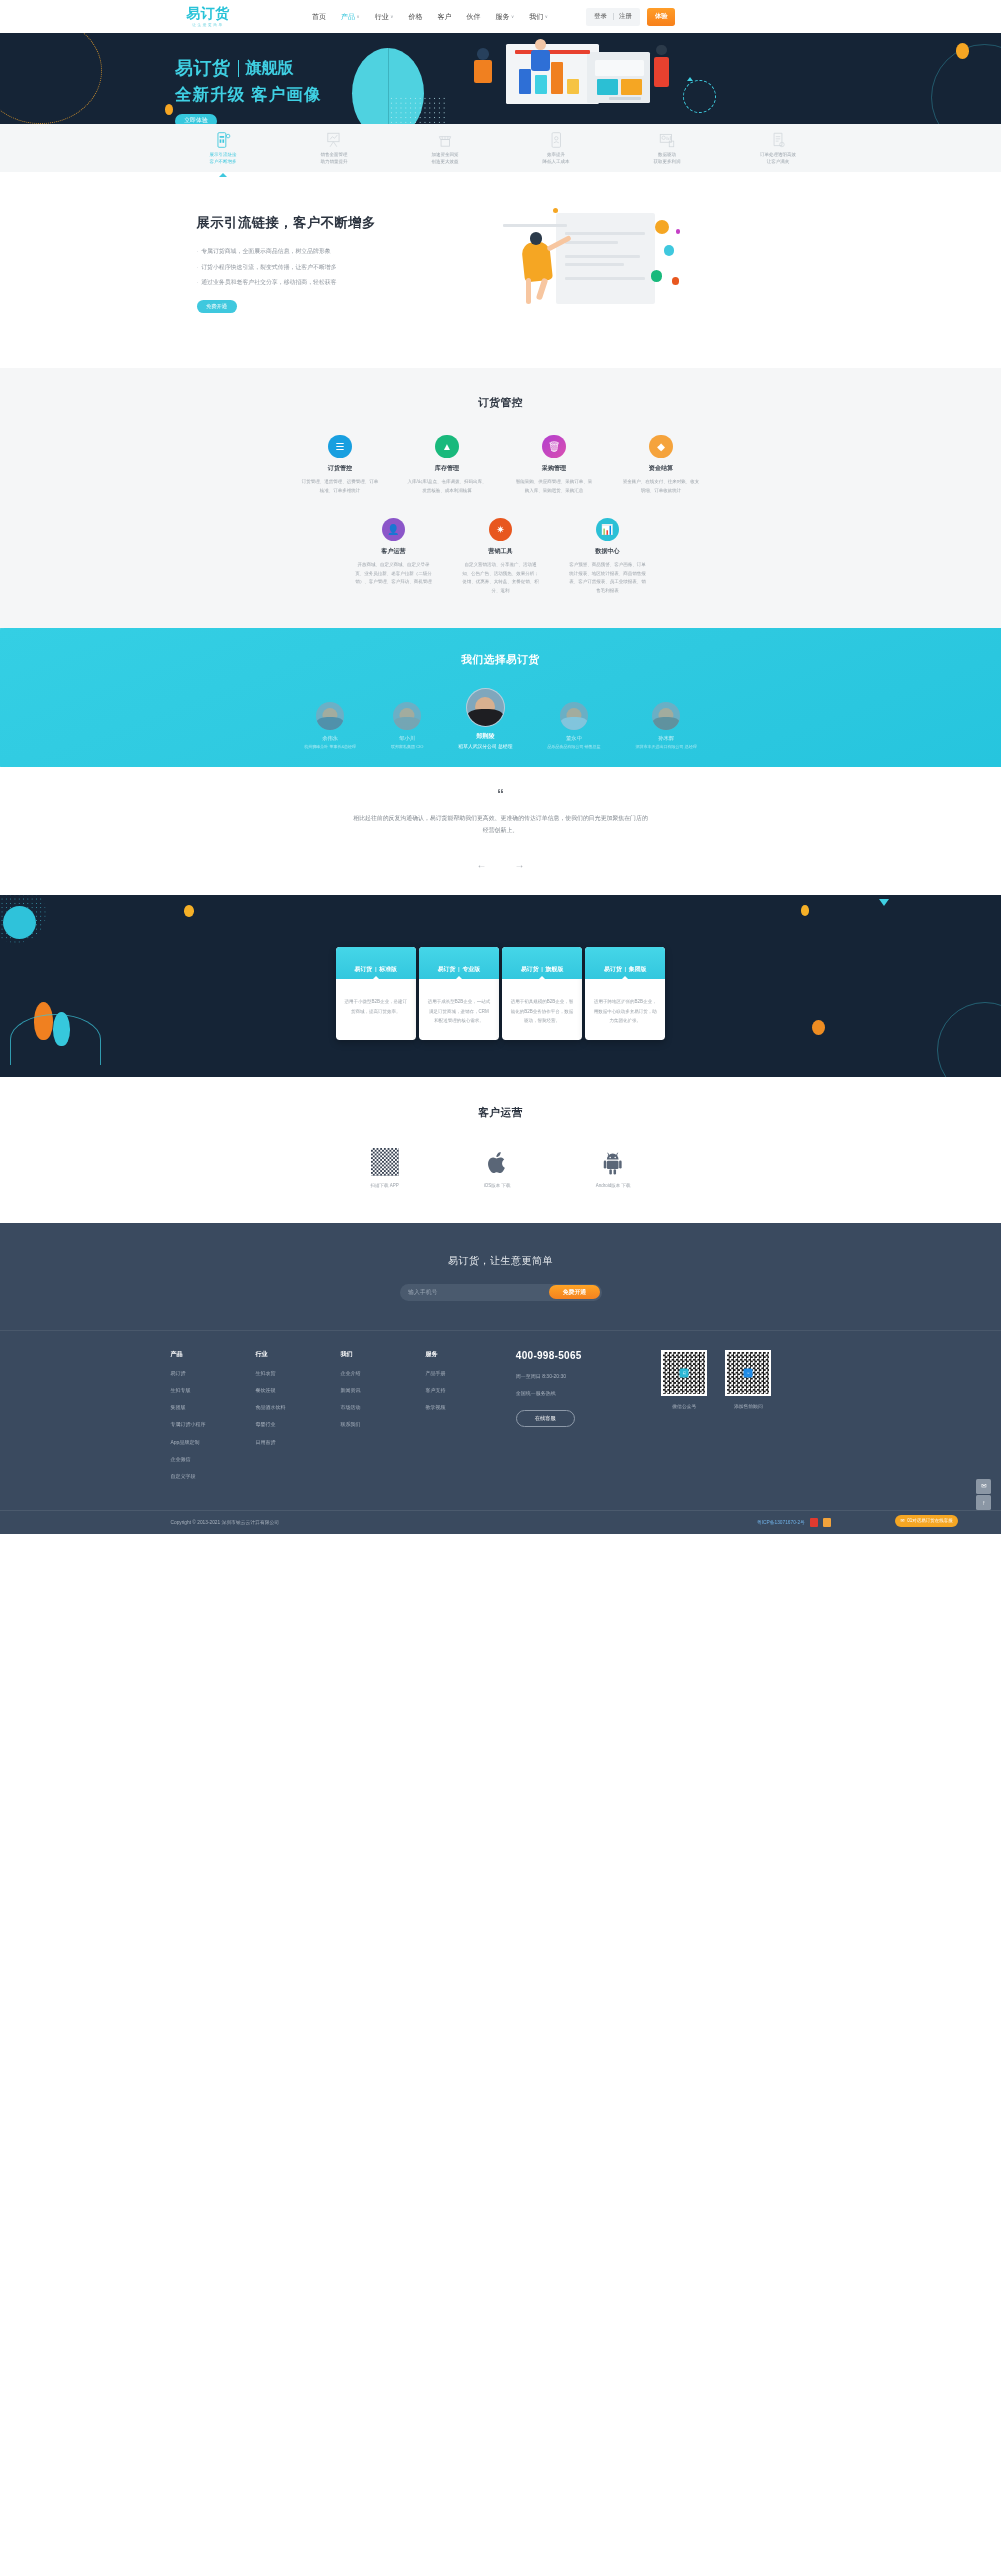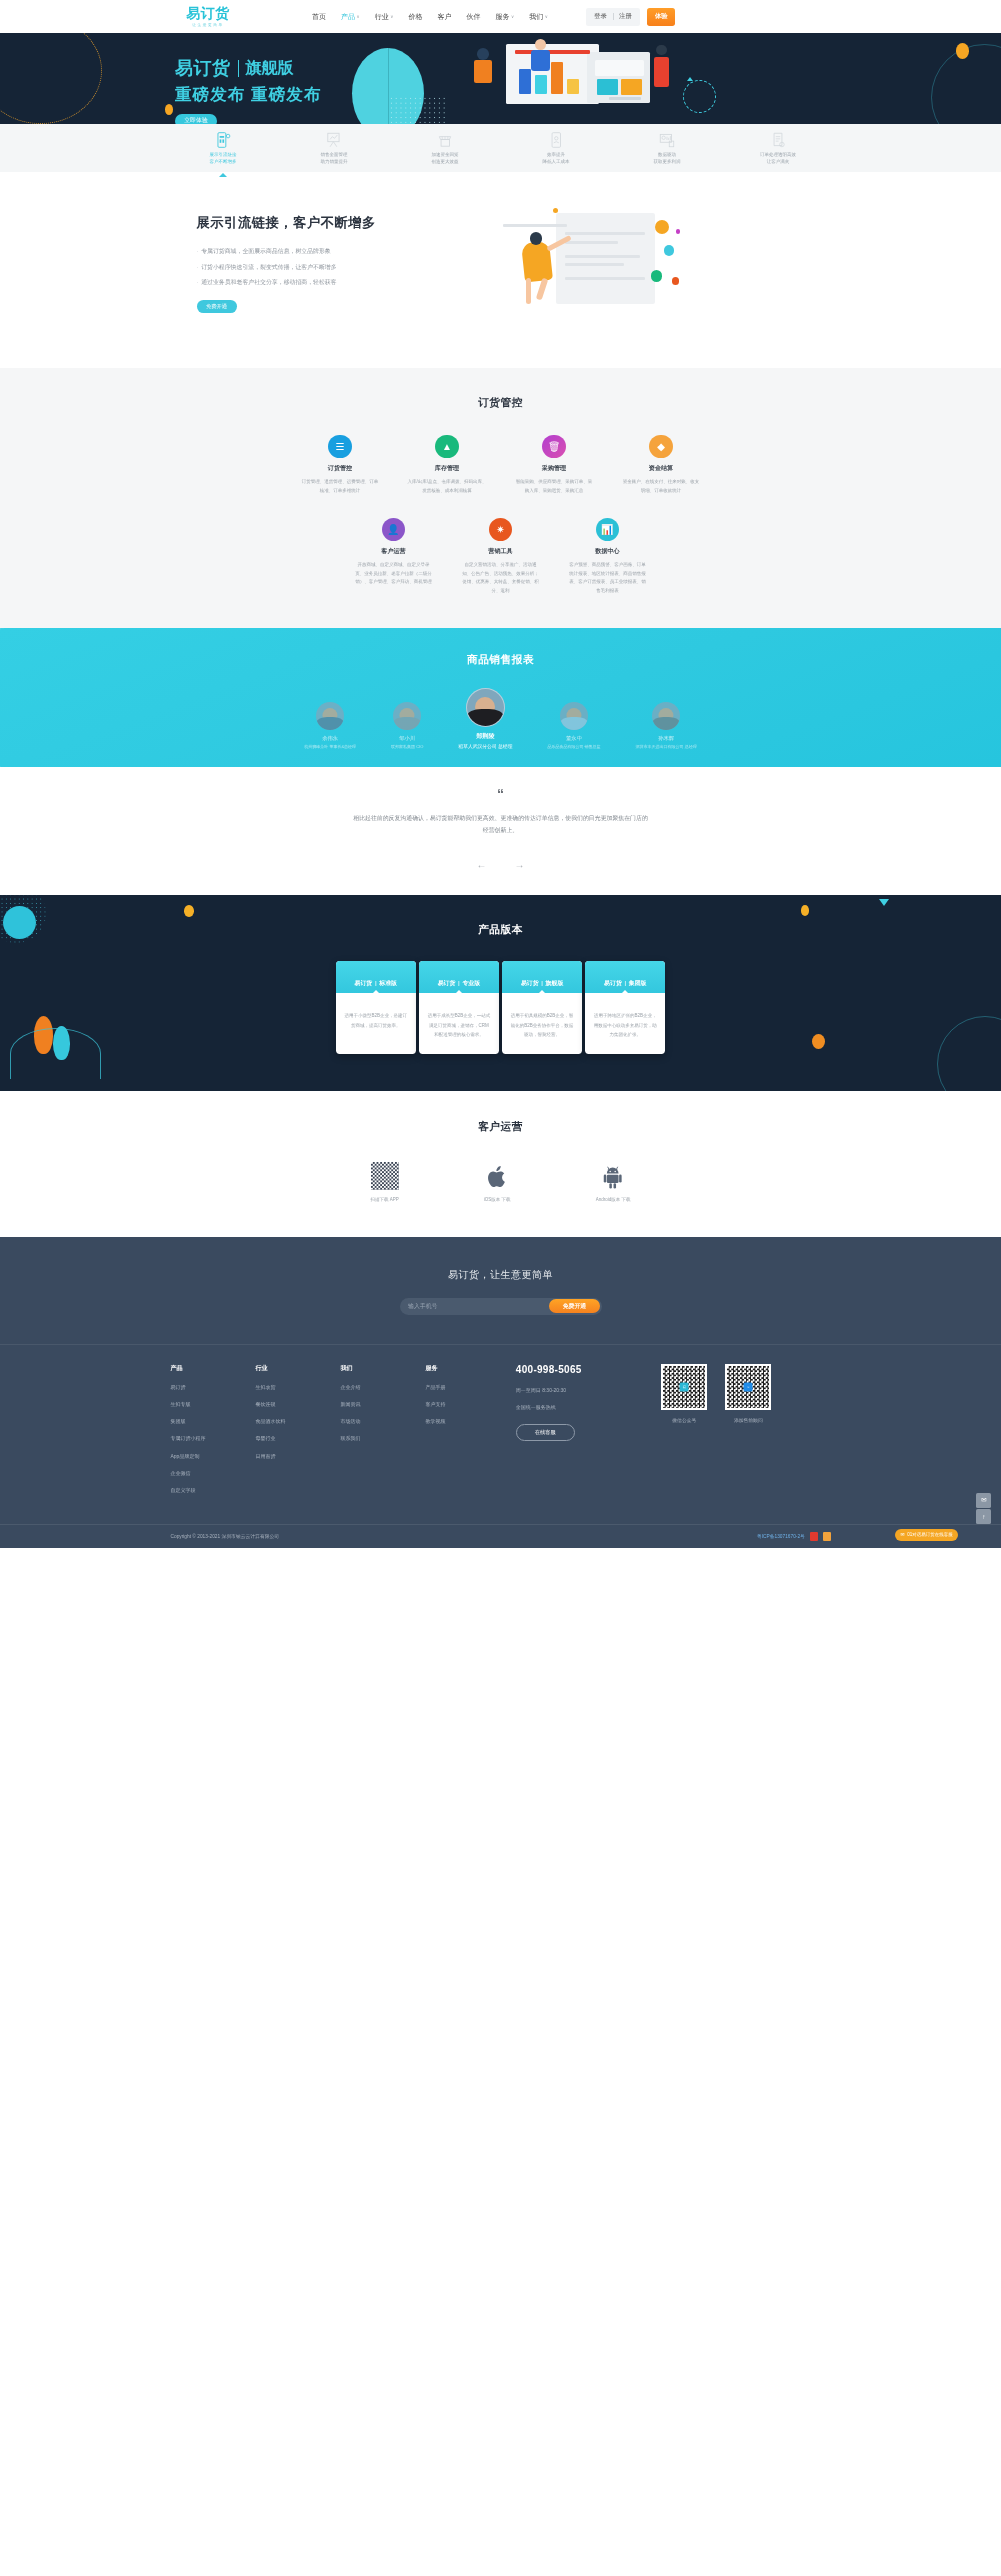"重磅发布 重磅发布" div.hero-line2 { text: 重磅发布  重磅发布 -> 全新升级  客户画像 }
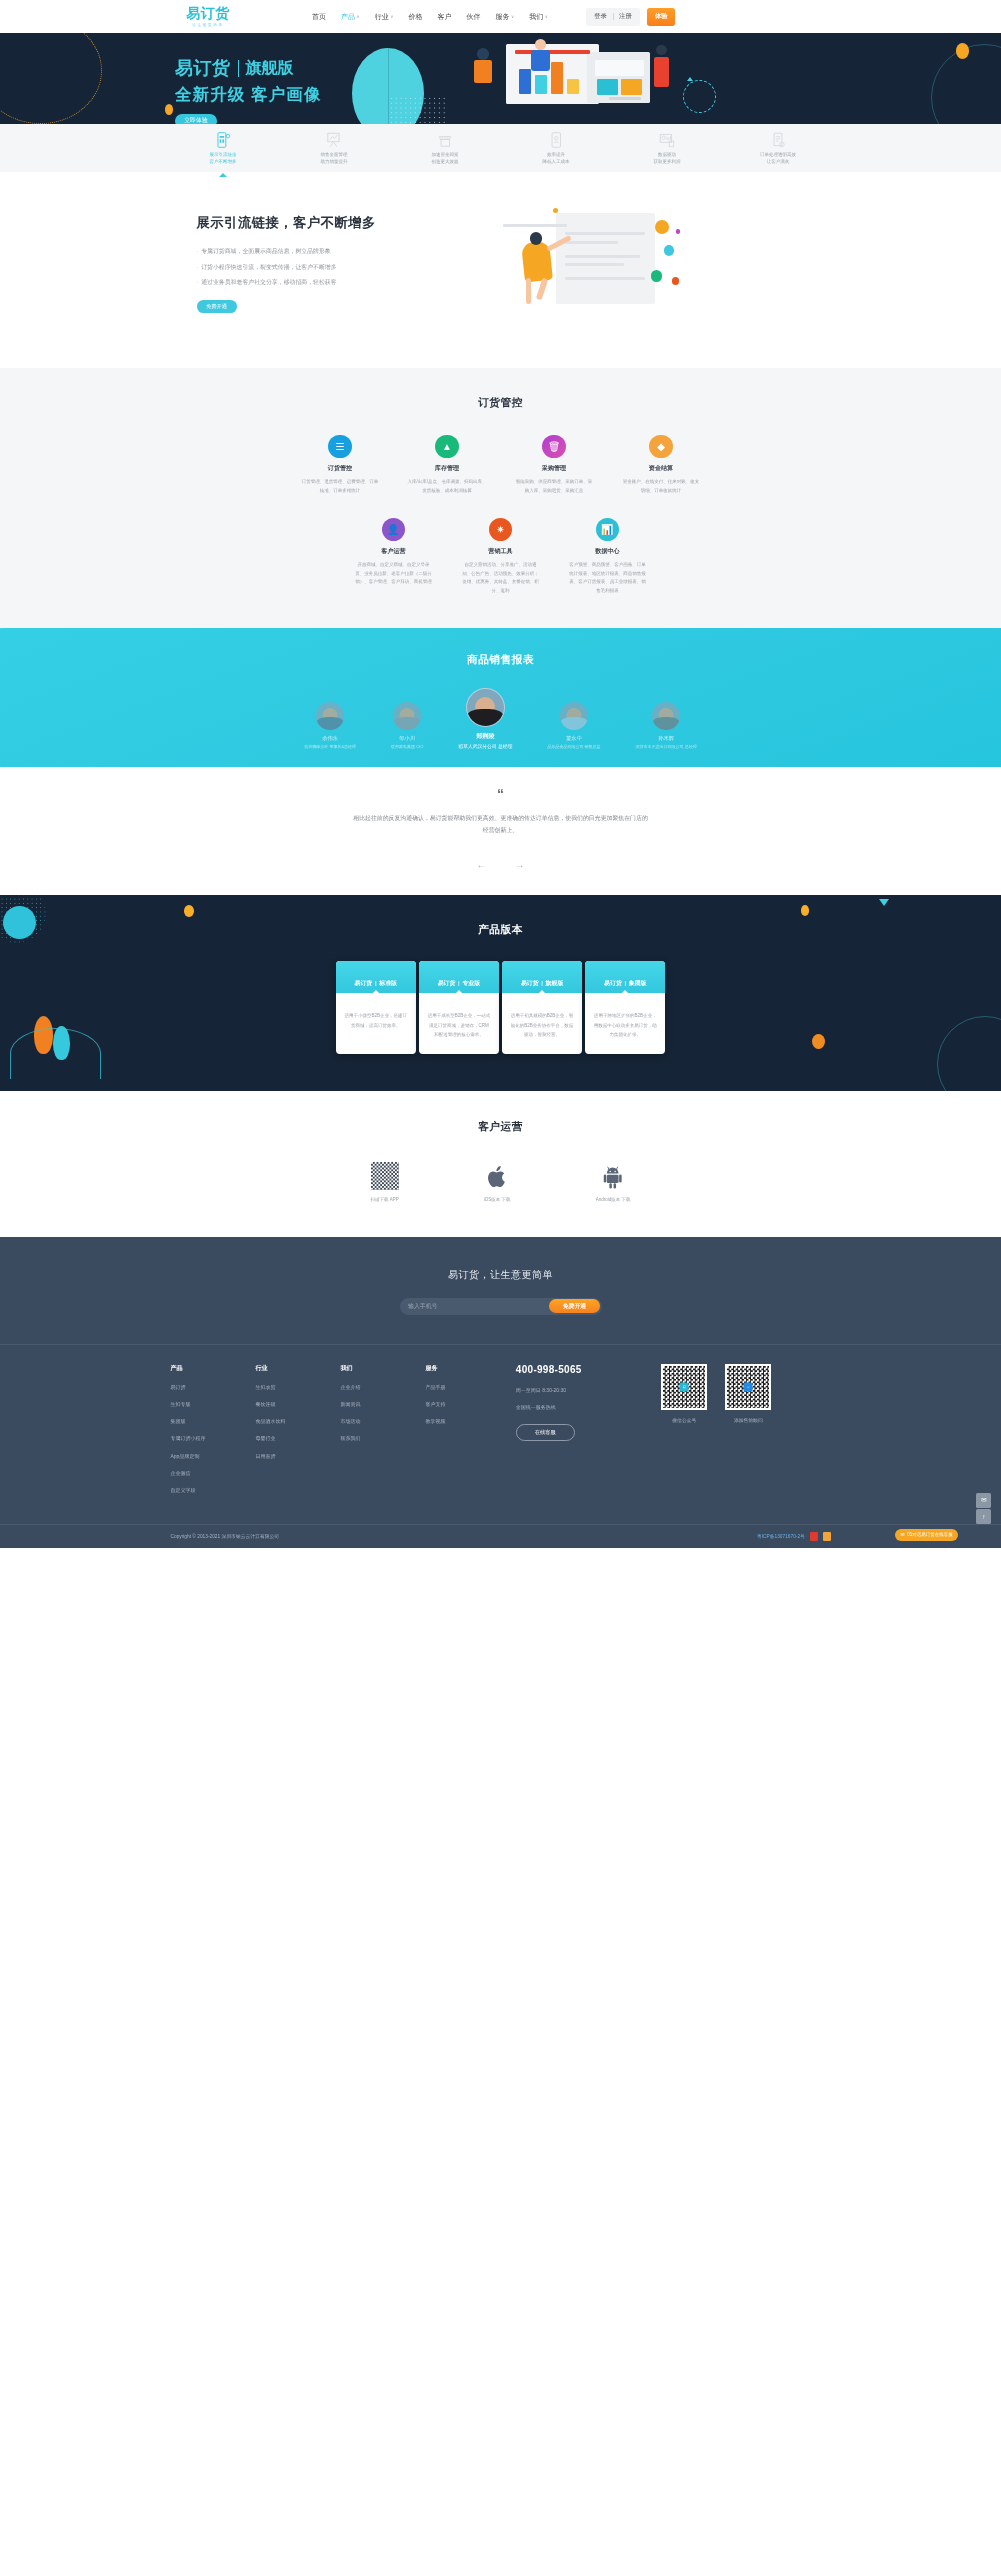"商品销售报表" div.testi-title { text: 商品销售报表 -> 我们选择易订货 }
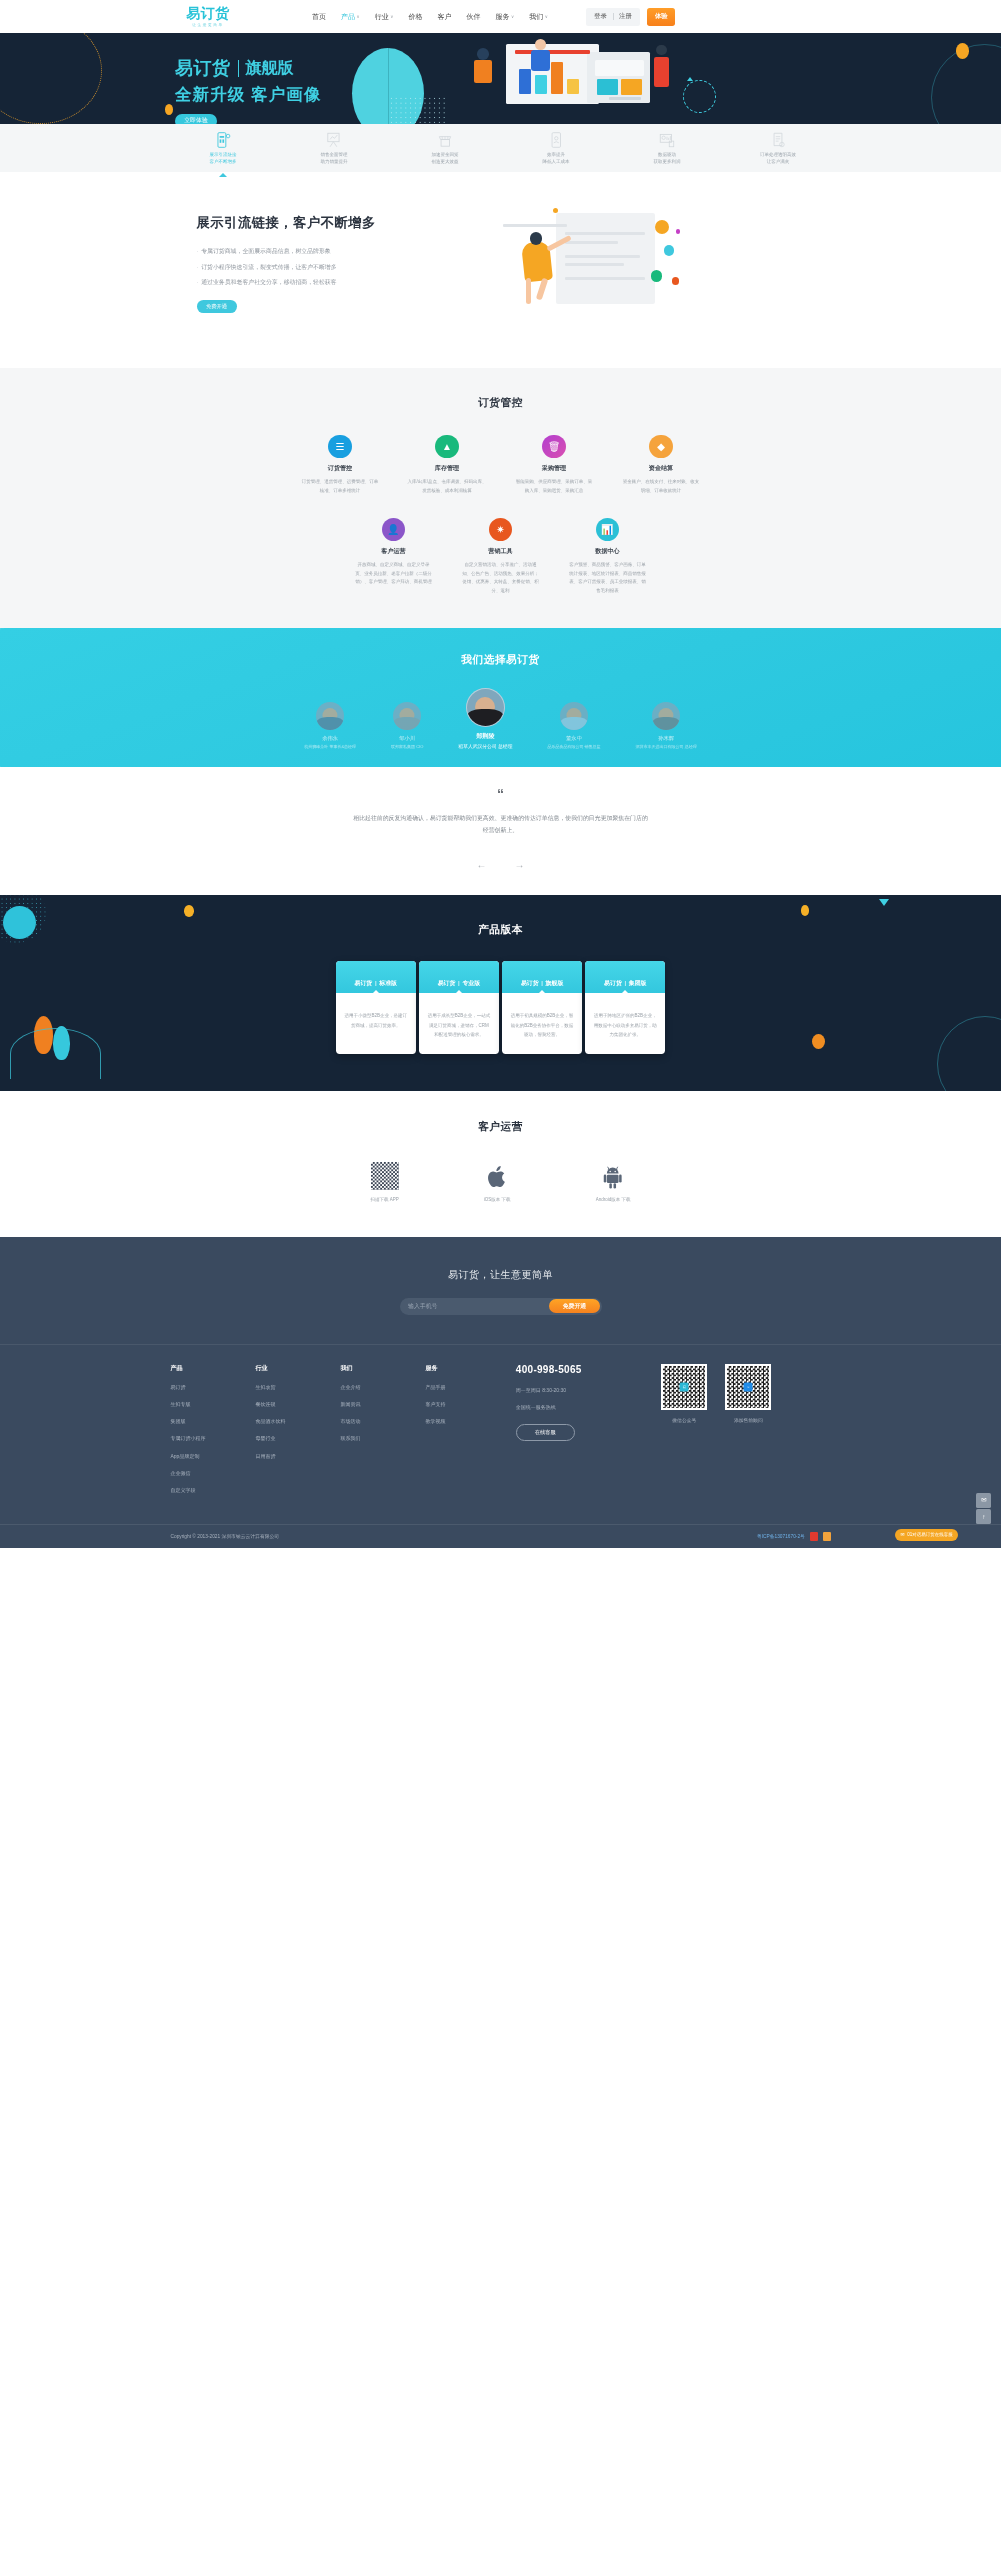"产品版本" div.sec-title { html: <div>产品版本</div> -> none }
